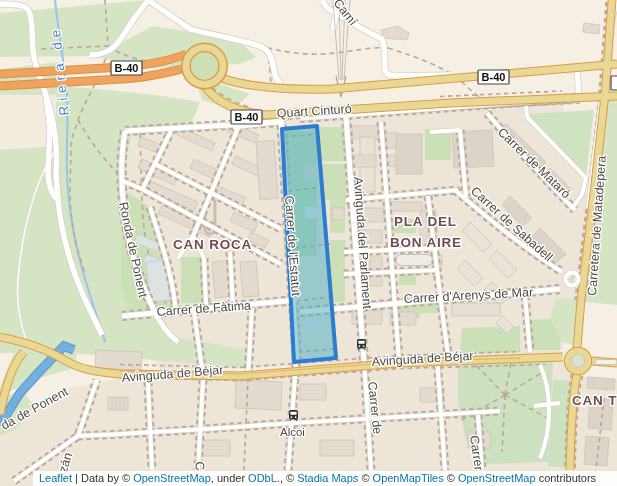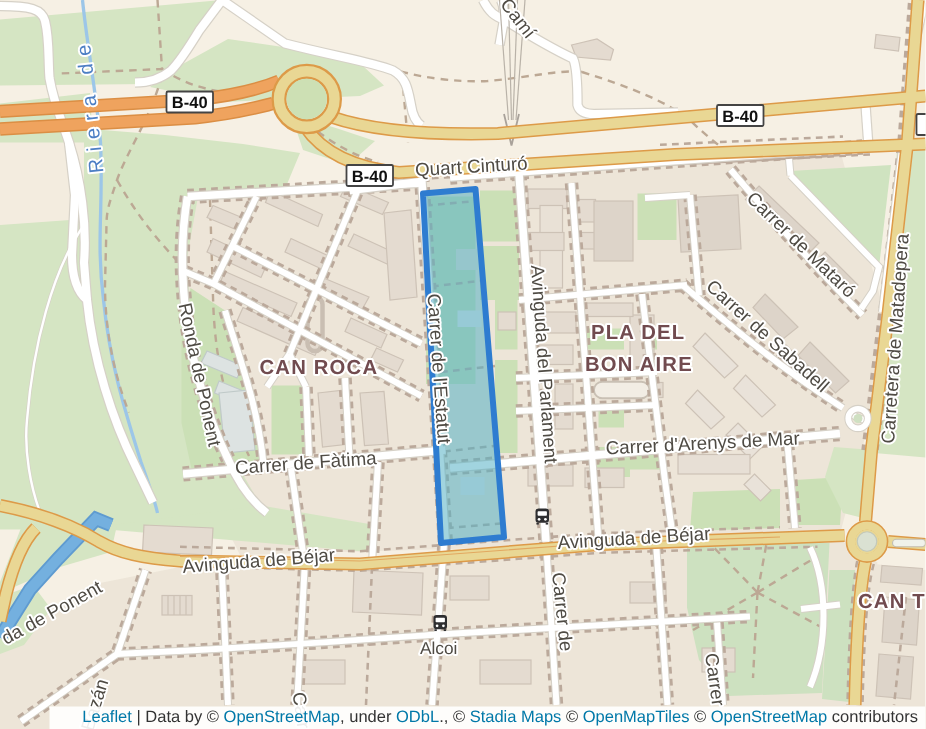"Leaflet | Data by ©" #attr { text-align: right -> left }
